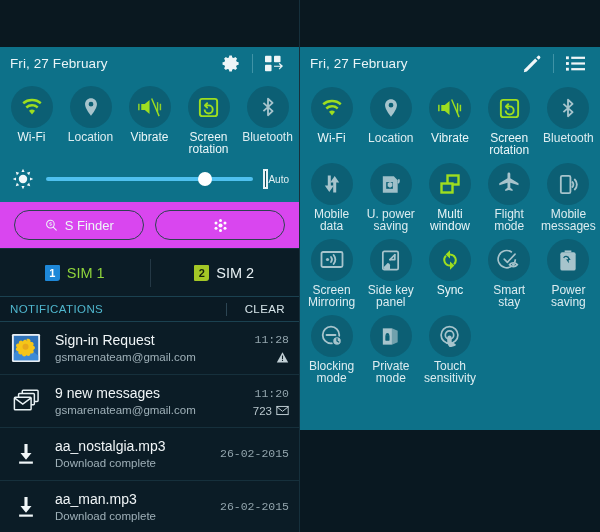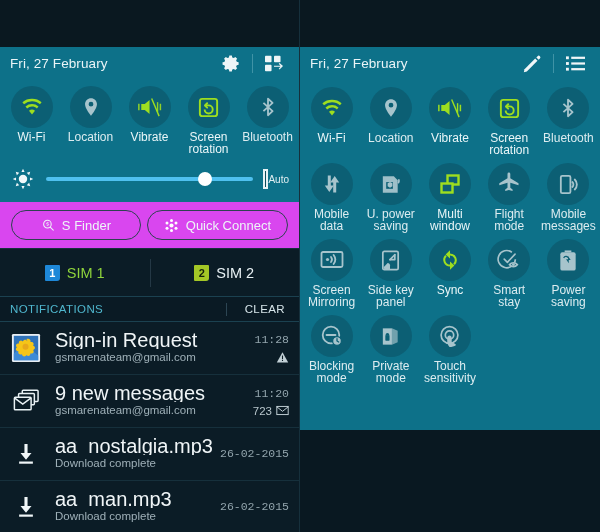"Quick Connect" span { html: <span>Quick Connect</span> -> none }
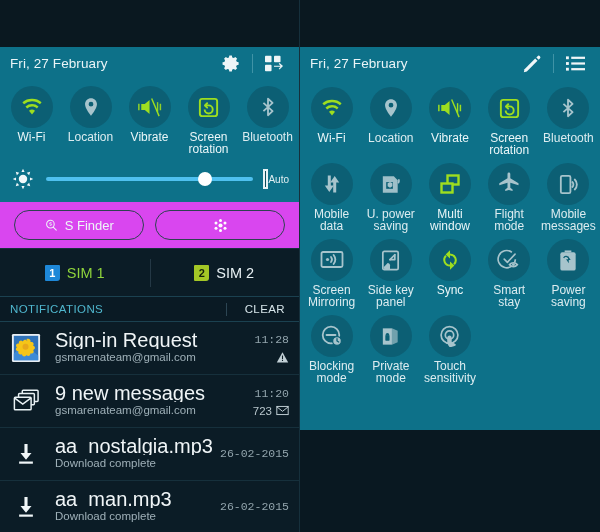"Sign-in Request" .notif-title-1 { font-size: 20px -> 14px }
